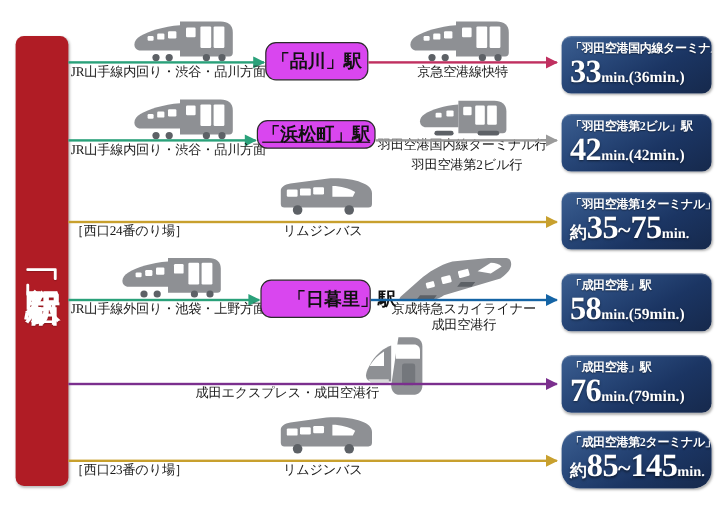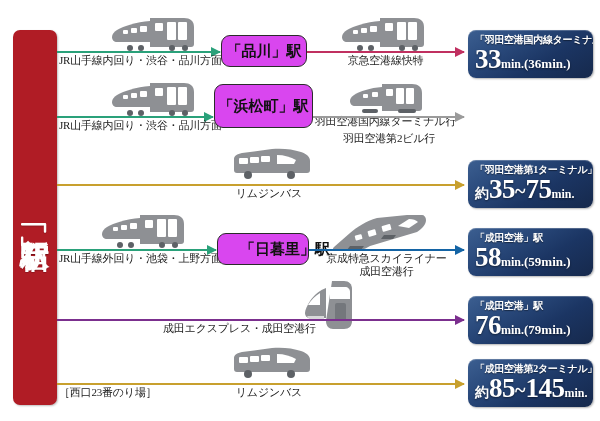"「浜松町」駅" div.station { height: 44px -> 24px; text-decoration: none -> underline; top: 84px -> 100px }
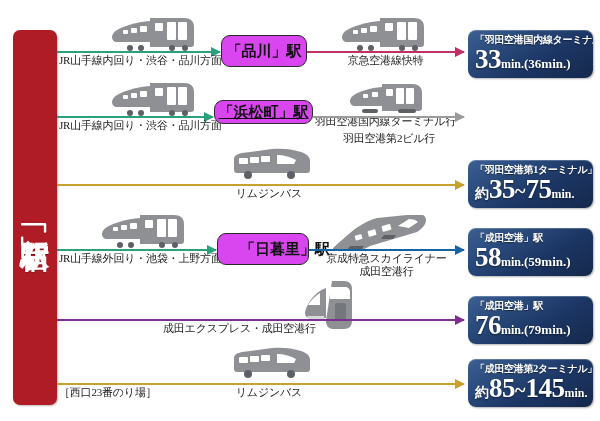"「羽田空港第2ビル」駅" div.dest { html: none -> <div> <div>「羽田空港第2ビル」駅</div> <div> <span>42</span><span>min.</span><span>(42min.)</span> </div> </div> }
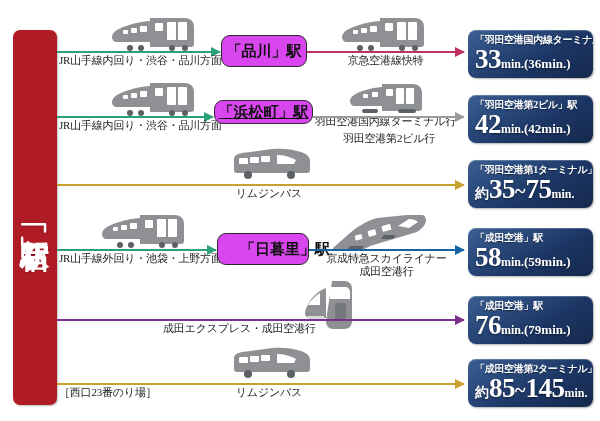"［西口24番のり場］" div.caption { html: none -> <div>［西口24番のり場］</div> }
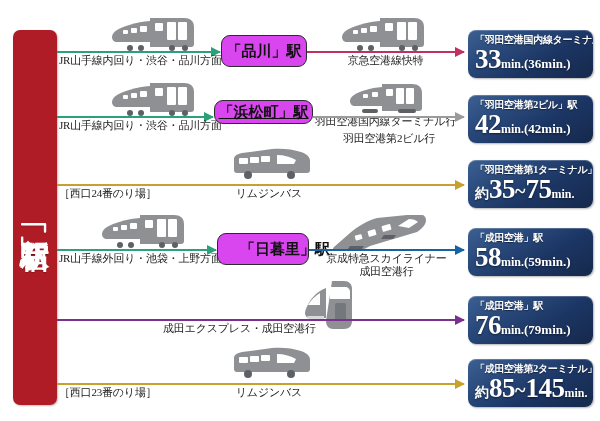"「成田空港第2ターミナル」" div.dest { border-radius: none -> 15px }
